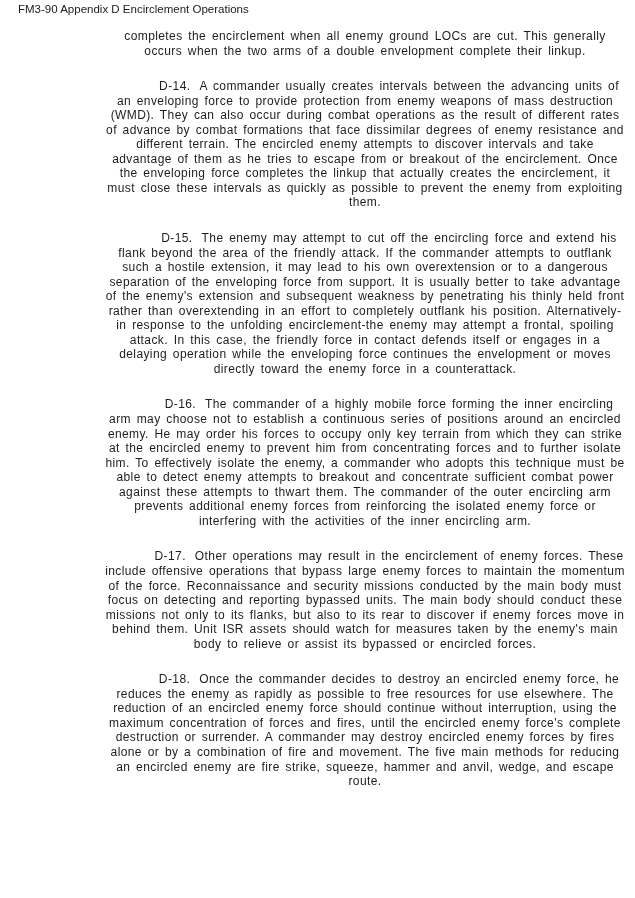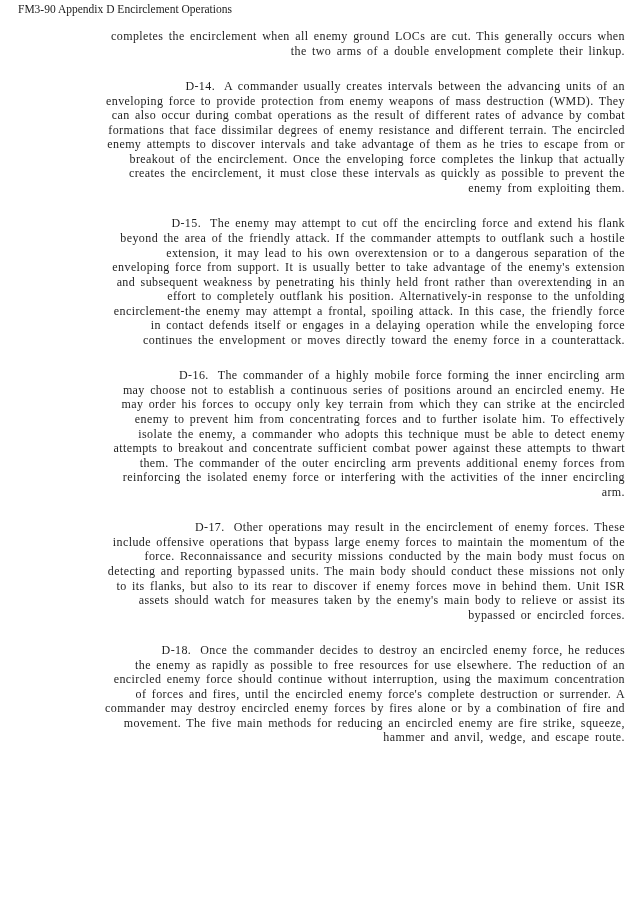"FM3-90 Appendix D Encirclement" .running-header { font-family: Liberation Serif, serif -> Liberation Sans, sans-serif }
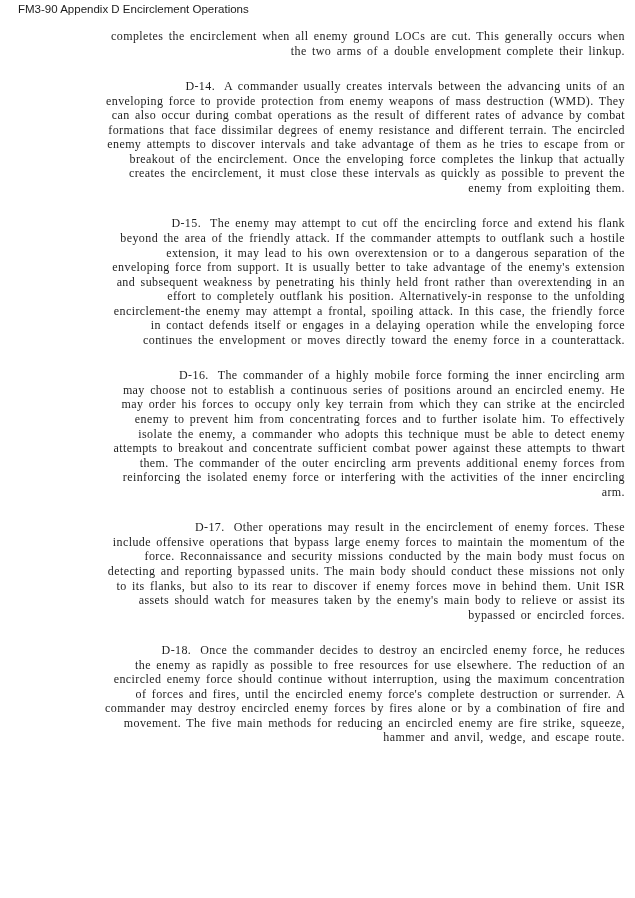"completes the encirclement when all" .para { font-family: Liberation Serif, serif -> Liberation Sans, sans-serif; text-align: right -> center }
